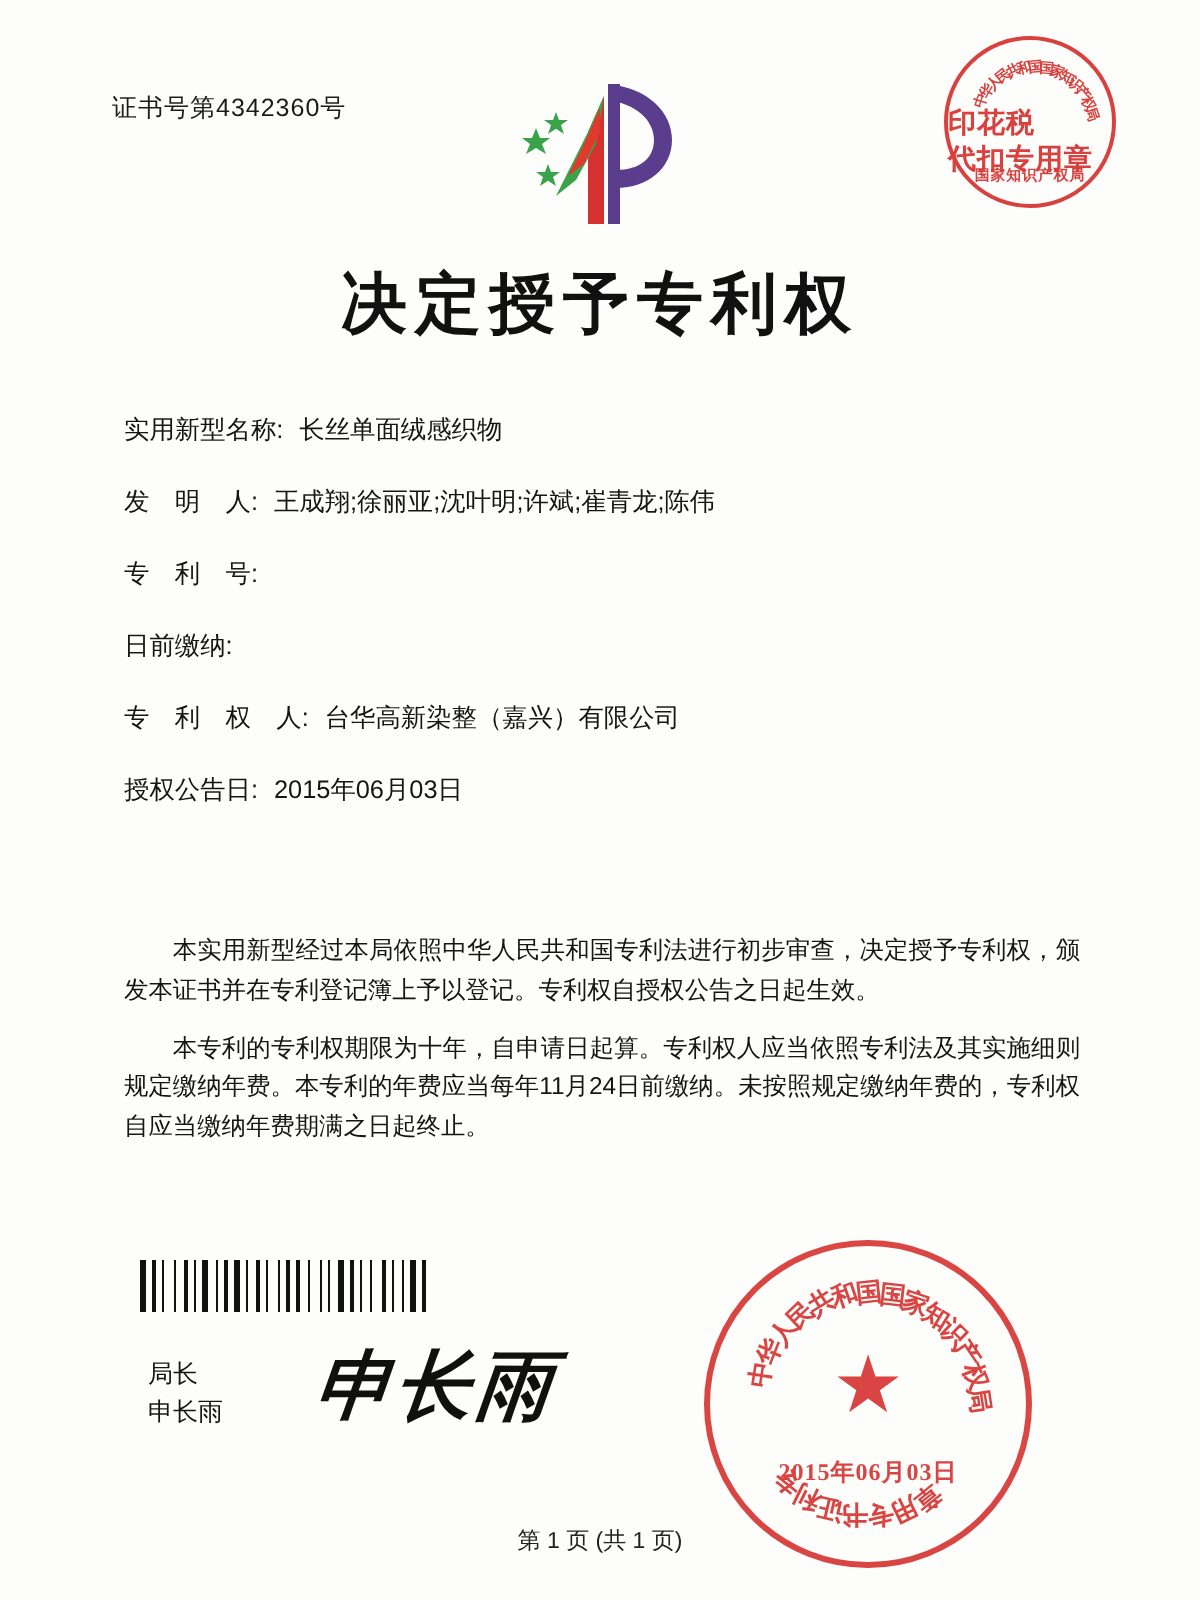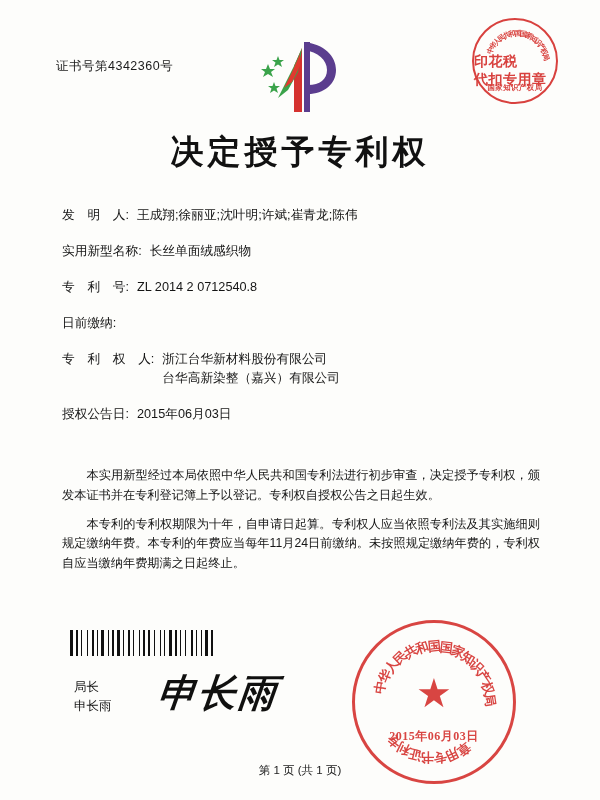"证书号第4342360号" .cert-number { top: 58px -> 46px }
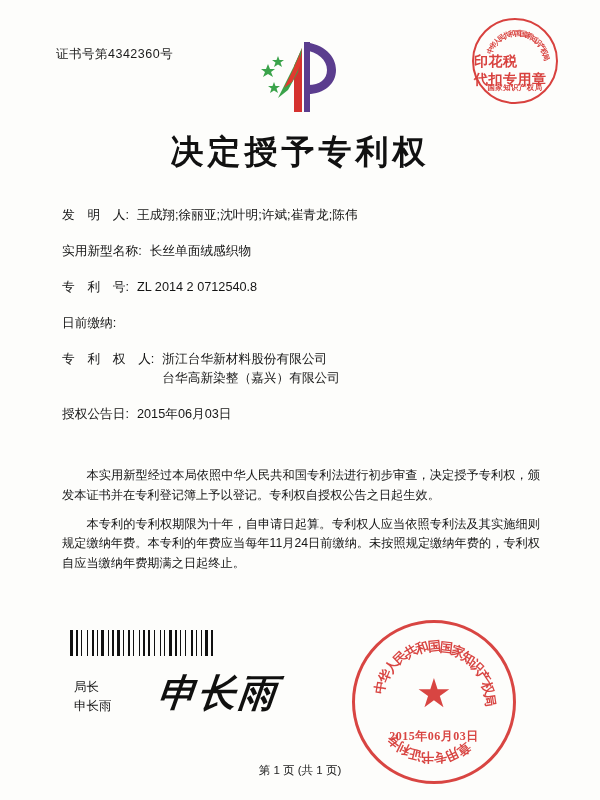"发 明 人:" div.row { order: before "实用新型名称:" -> after "实用新型名称:" }
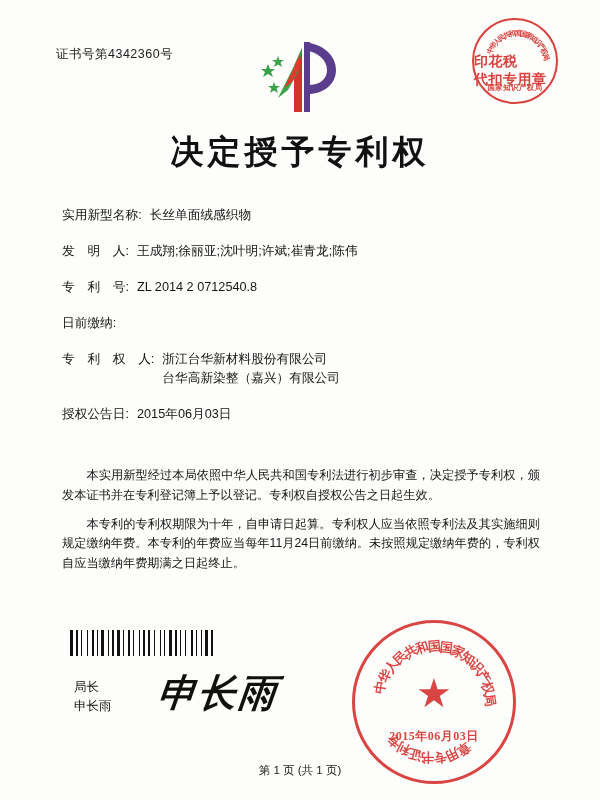"ZL 2014 2 0712540.8" div.val { html: <div>ZL 2014 2 0712540.8</div> -> none }
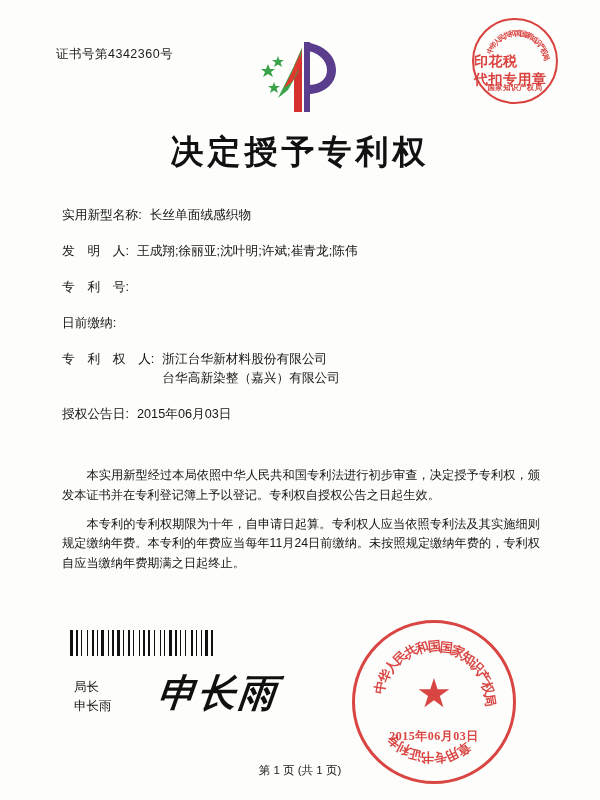"浙江台华新材料股份有限公司" span { html: <span>浙江台华新材料股份有限公司</span> -> none }
